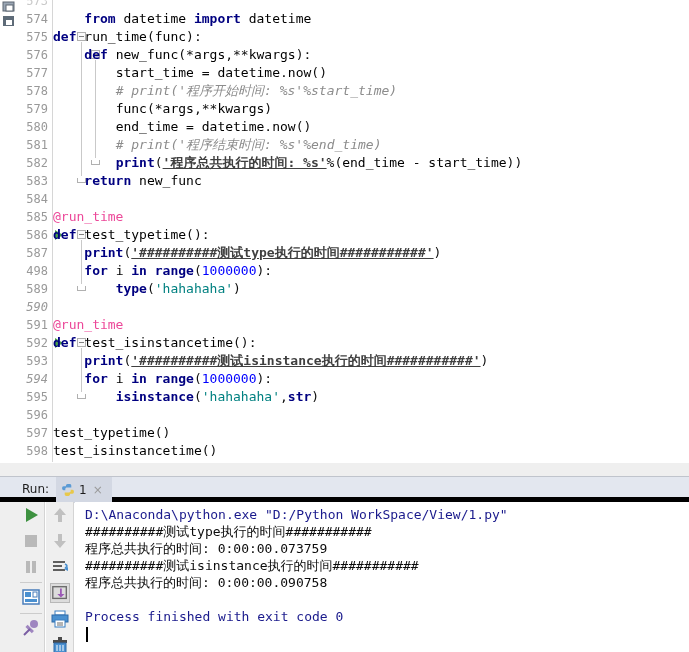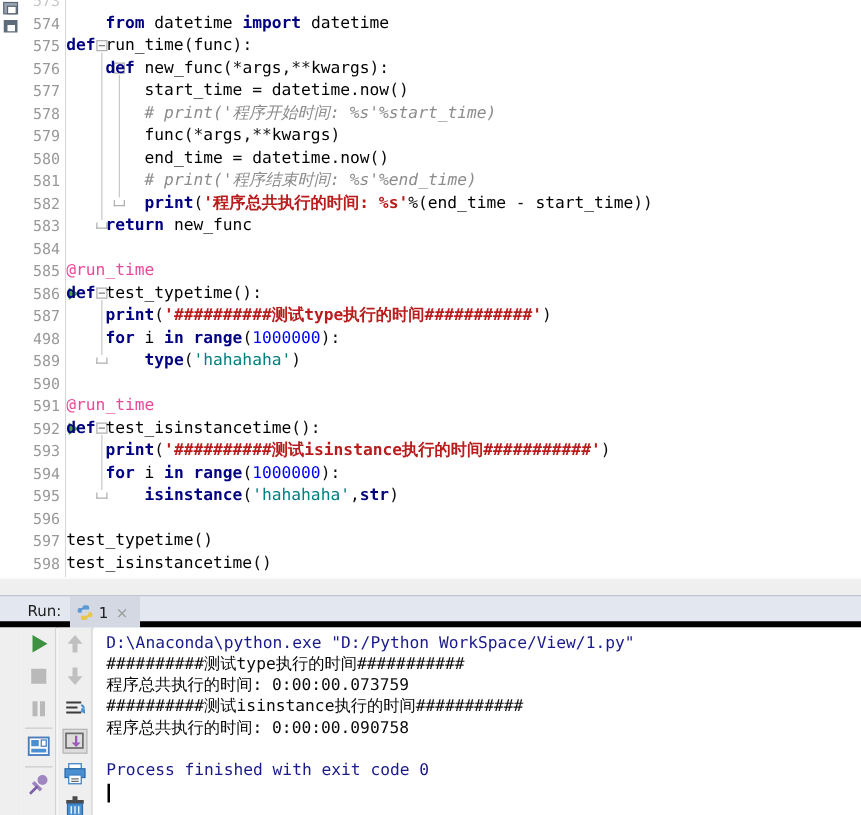"'程序总共执行的时间: %s'" .strb { color: #b91c1c -> #404040; text-decoration: none -> underline }
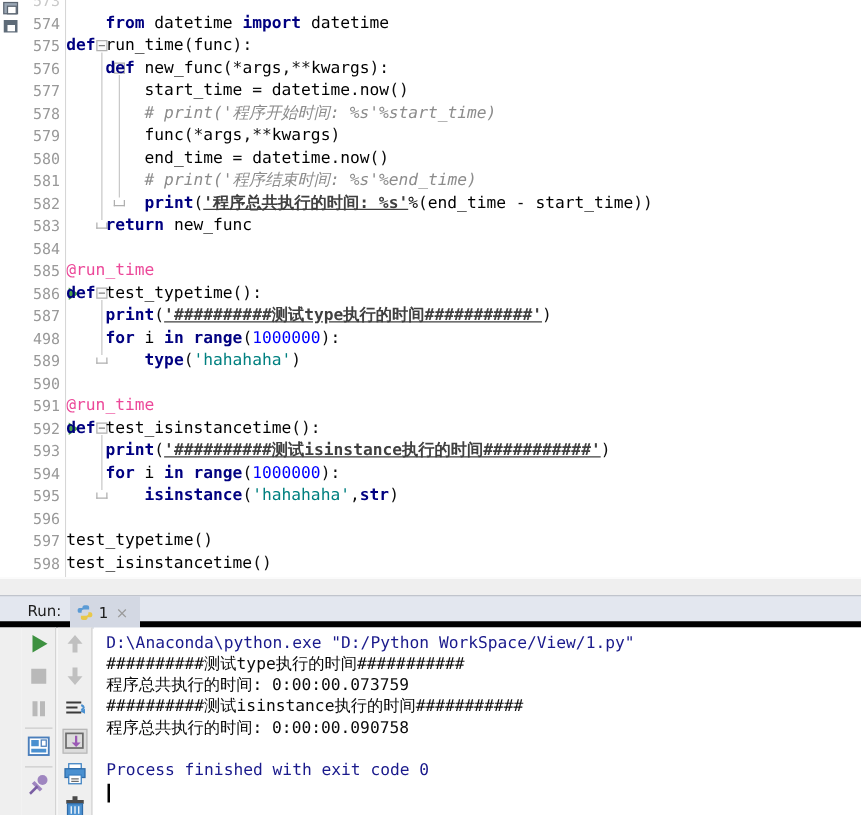"590" div.lnum { font-style: none -> italic }
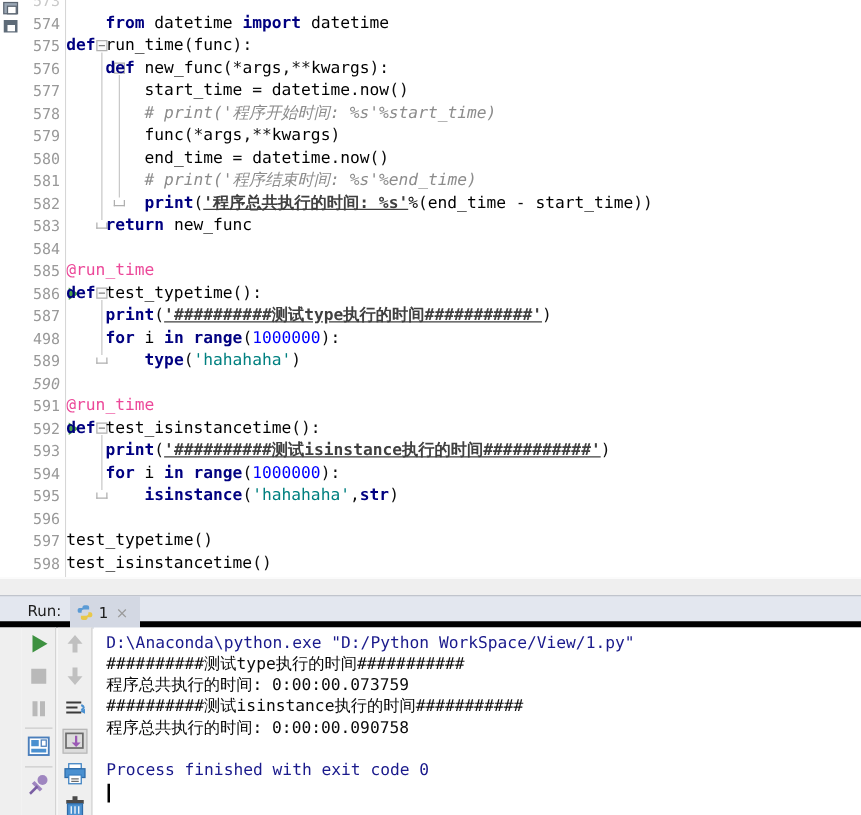"594" div.lnum { font-style: none -> italic }
